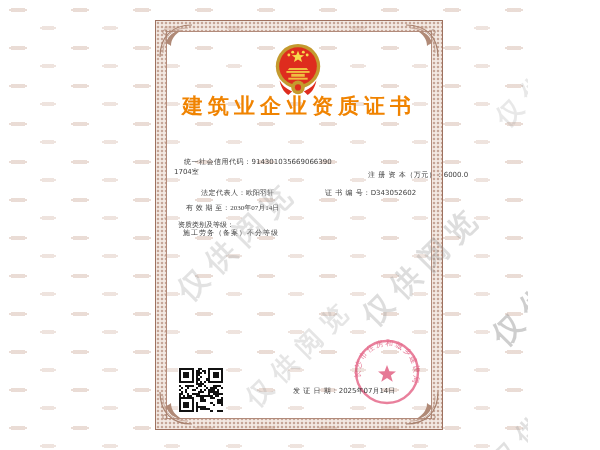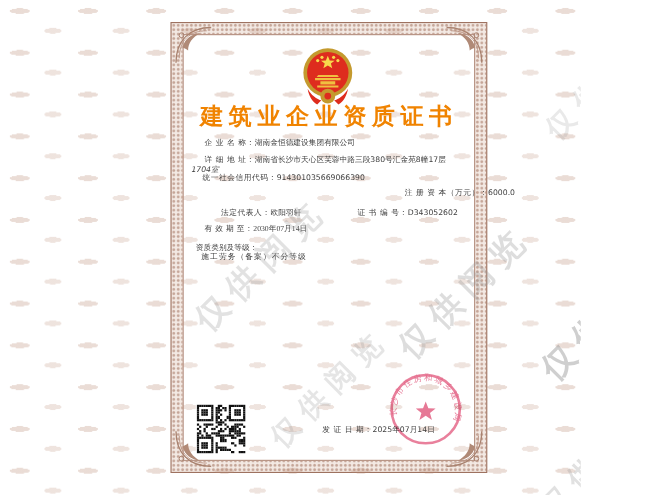"企 业 名 称：湖南金恒德建设集团有限公司" div.line { html: <div> <span>企 业 名 称：</span><span>湖南金恒德建设集团有限公司</span> </div> -> none }
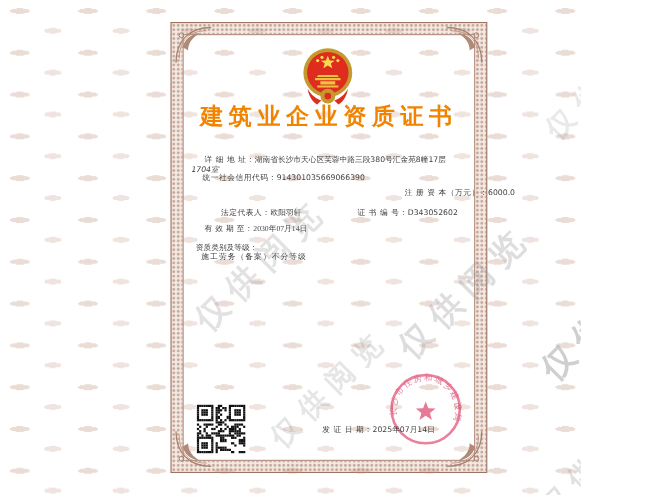"详 细 地 址：湖南省长沙市天心区芙蓉中路三段380号汇金苑8幢17层" div.line { html: <div> <span>详 细 地 址：</span><span>湖南省长沙市天心区芙蓉中路三段380号汇金苑8幢17层</span> </div> -> none }
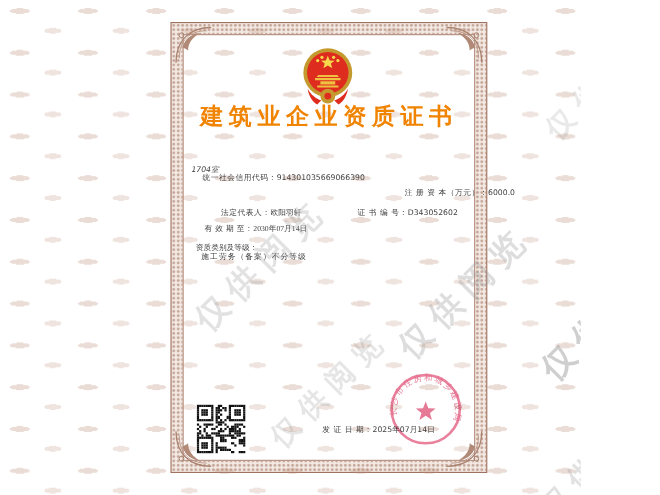"1704室" div.line { font-style: italic -> none; top: 150px -> 168px }
